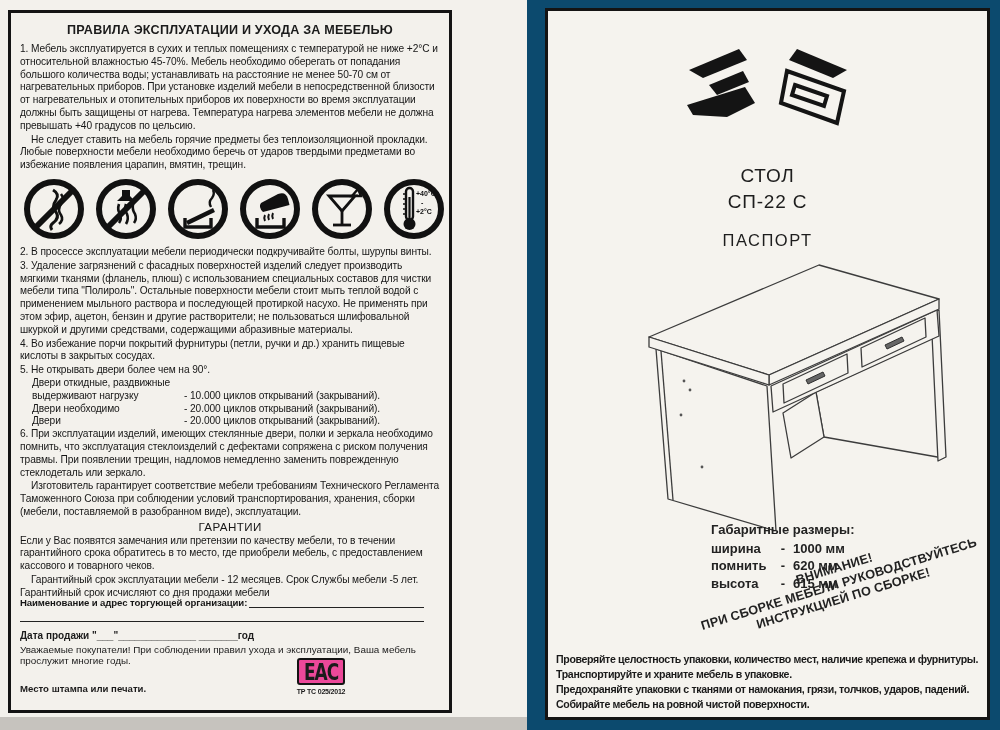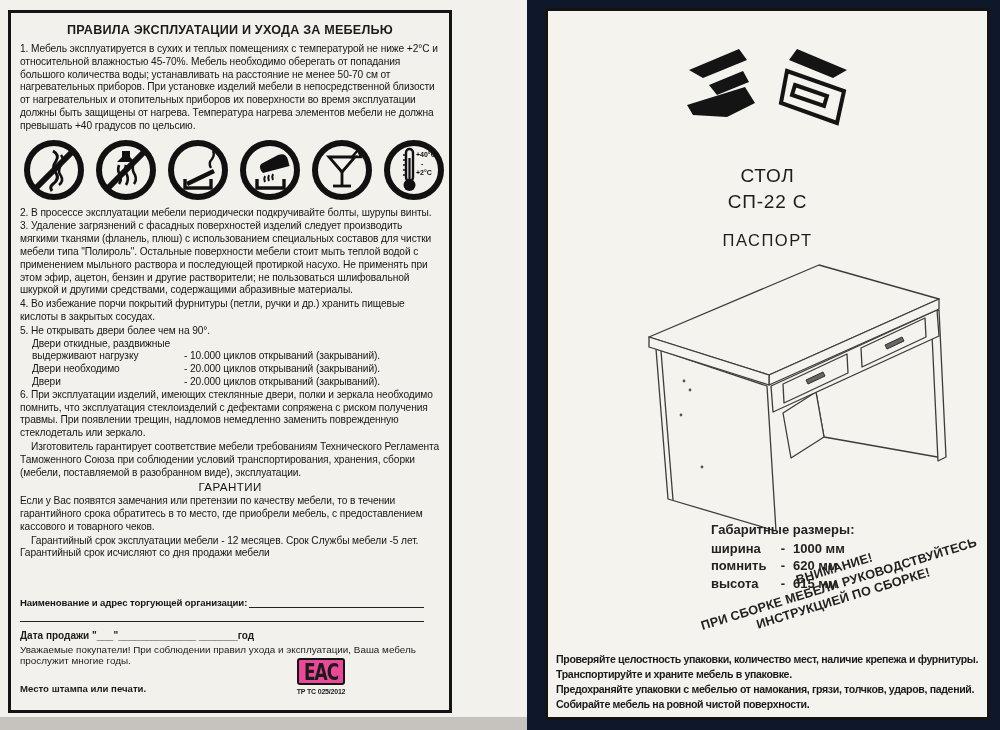"Не следует ставить на мебель" div.body-txt { html: none -> <div>Не следует ставить на мебель горячие предметы без теплоизоляционной прокладки. Любые поверхности мебели необходимо беречь от ударов твердыми предметами во избежание появления царапин, вмятин, трещин.</div> }
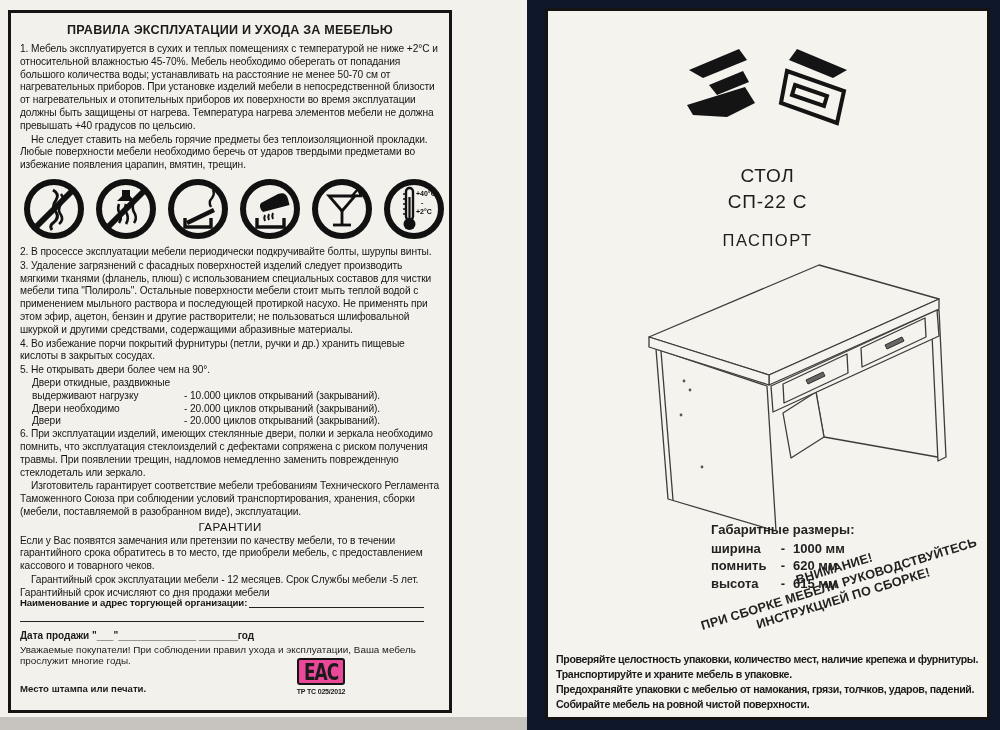"СТОЛ" #right-page { background: #0f172a -> #0c4a6e }
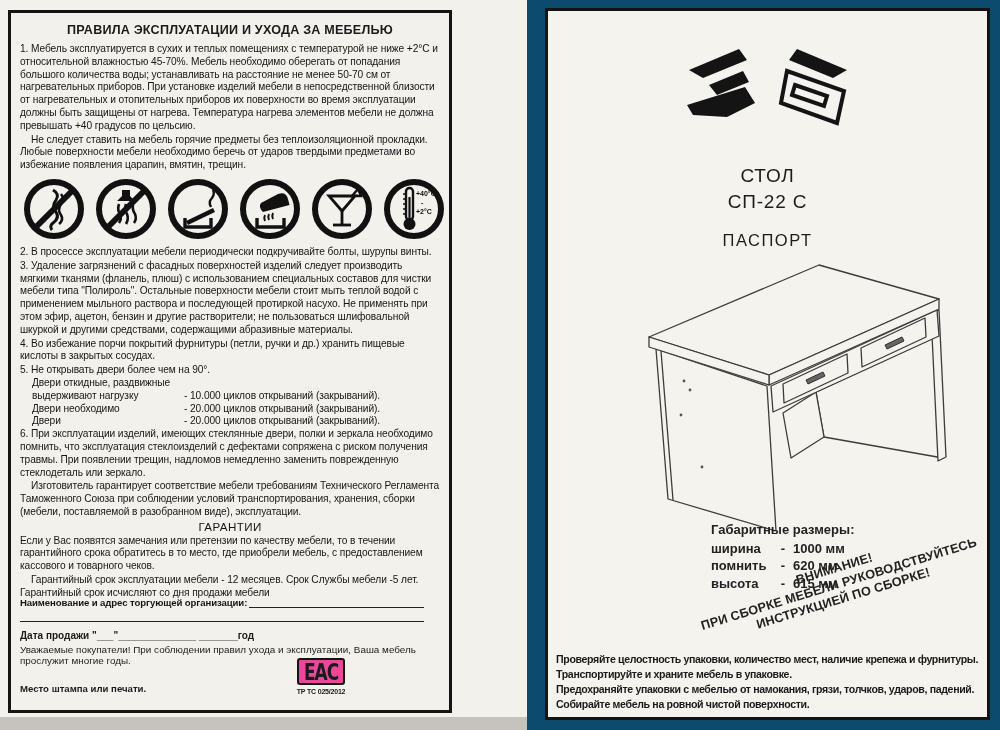"Предохраняйте упаковки с мебелью от" div { text: мебелью -> тканями }
